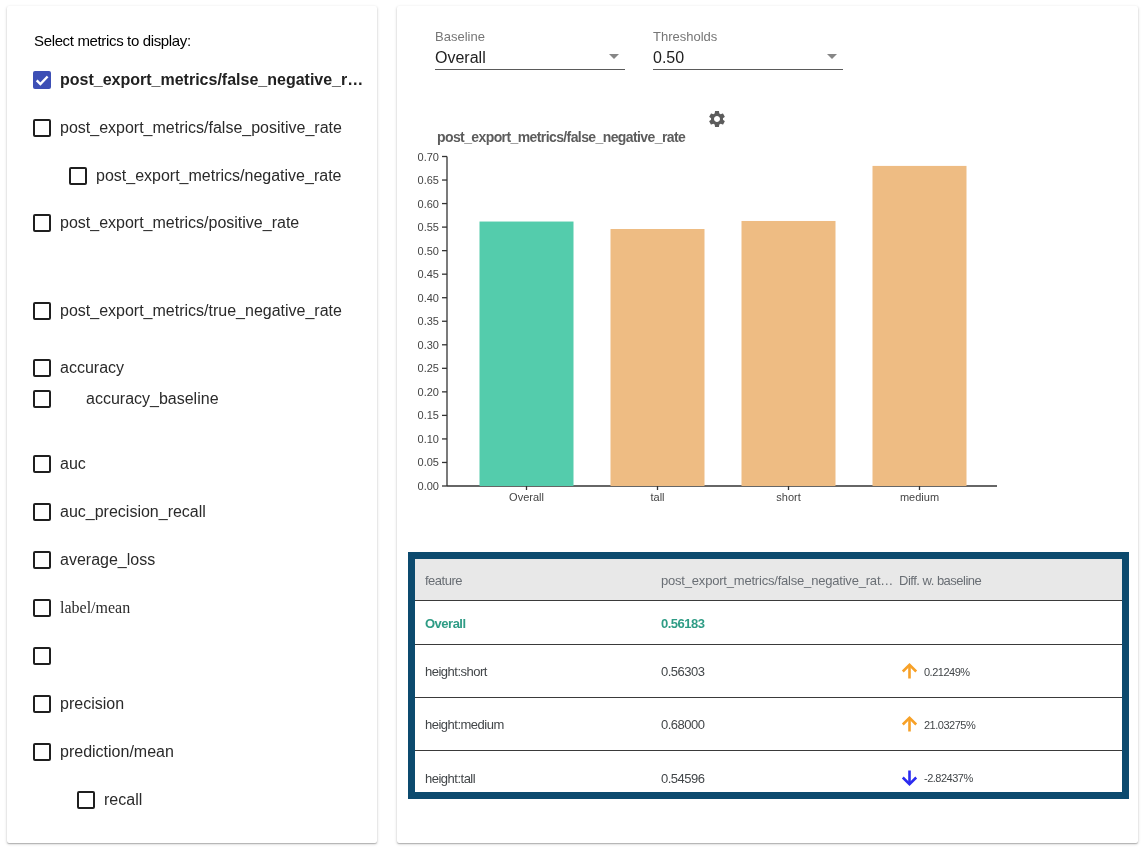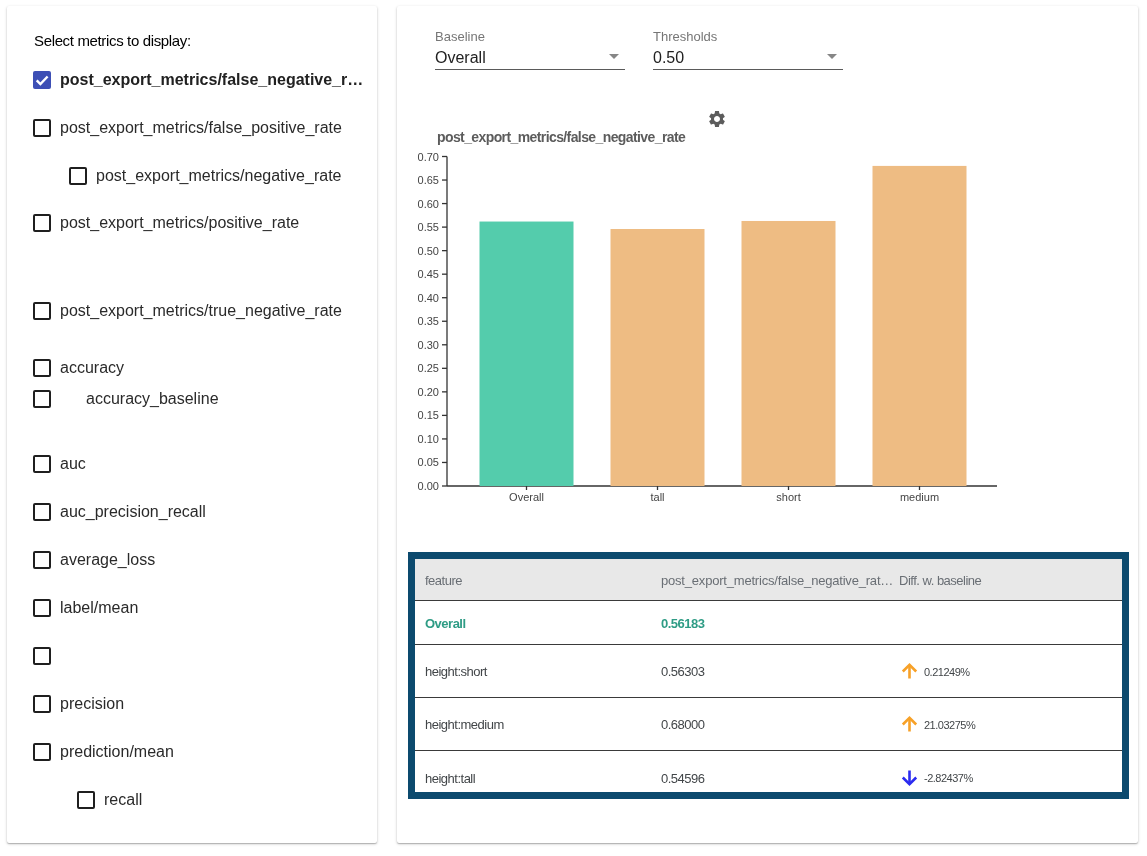"label/mean" div.mrow { font-family: none -> Liberation Serif, serif }
